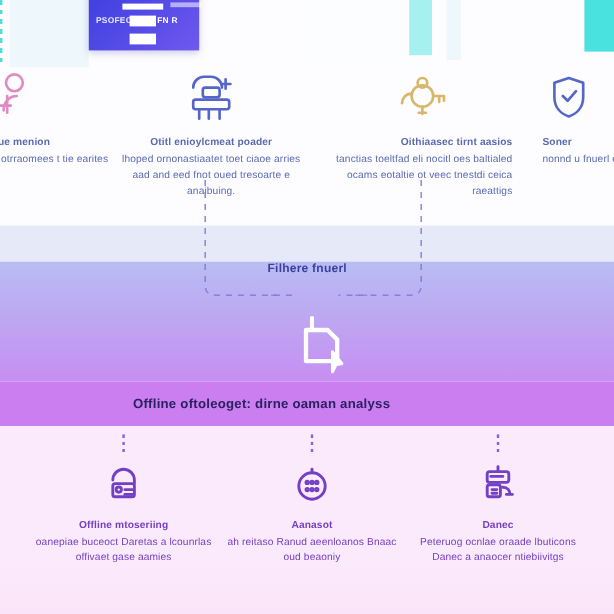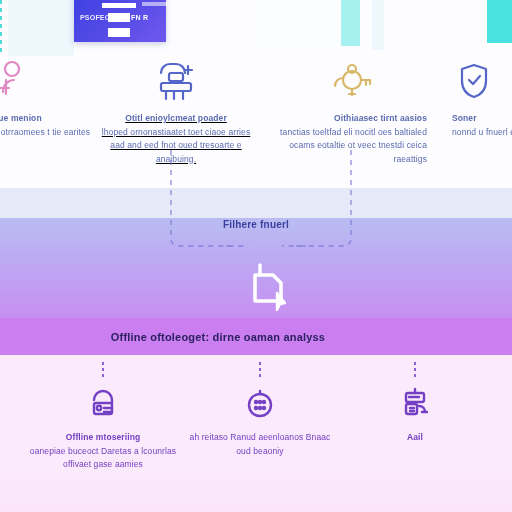"Otitl enioylcmeat poader" .fc-1 { text-decoration: underline -> none }
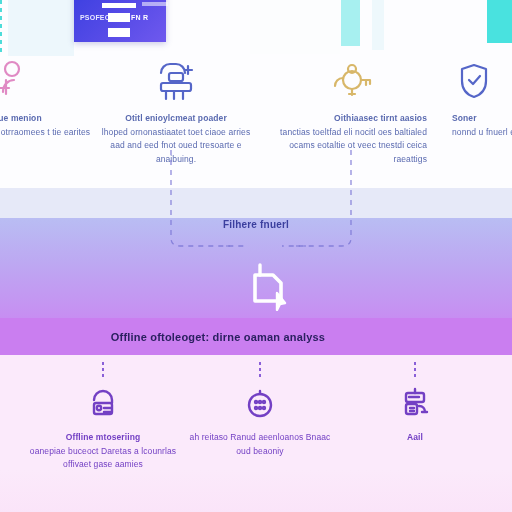"Aanasot" span.hd { html: none -> <span>Aanasot</span> }
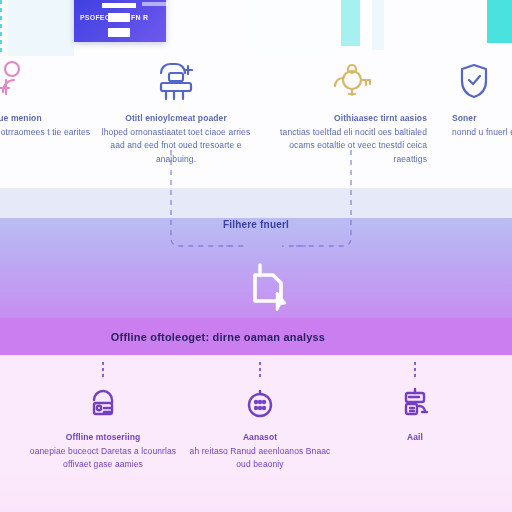"Aail" span.hd { text: Aail -> Danec }
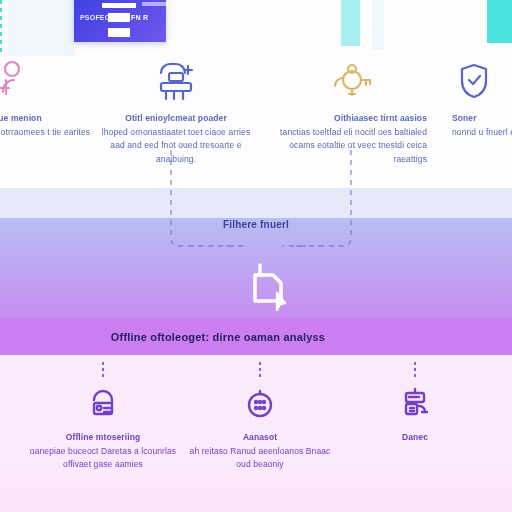"Peteruog ocnlae oraade lbuticons Danec" span { html: none -> <span>Peteruog ocnlae oraade lbuticons Danec a anaocer ntiebiivitgs</span> }
